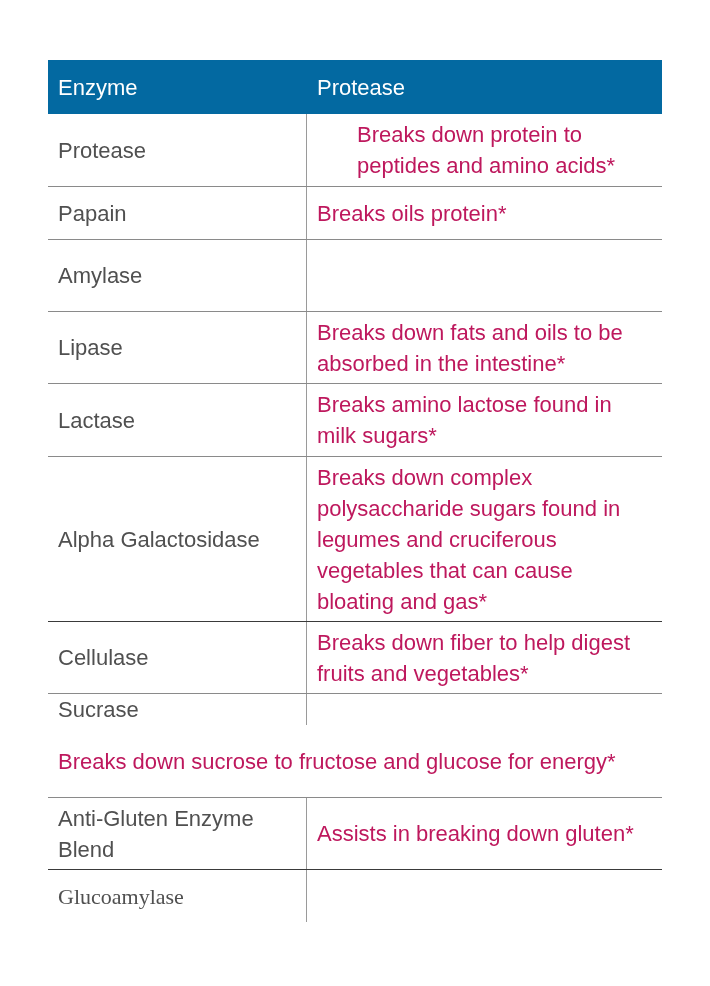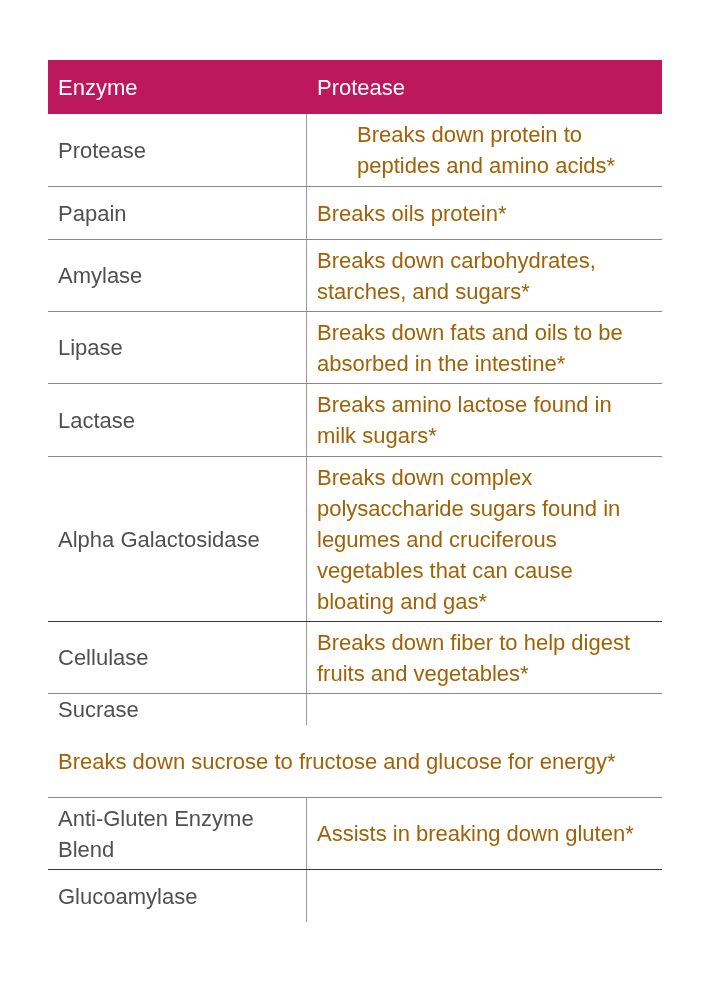"Enzyme" .header { background: #be185d -> #0369a1 }
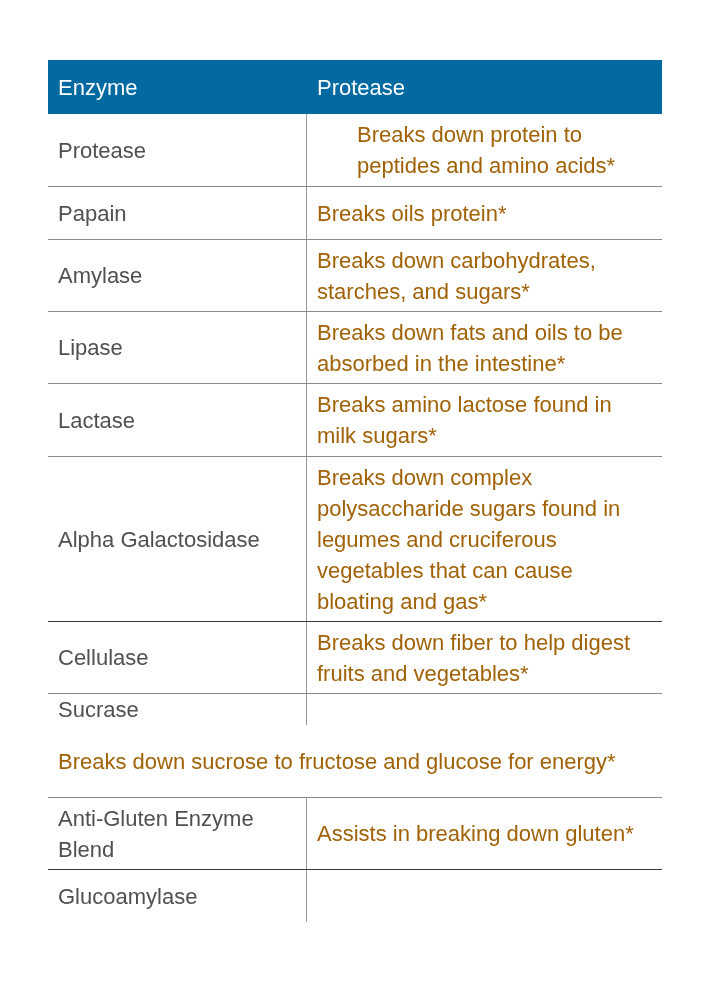"Breaks down protein to peptides" .cell2 { color: #a16207 -> #be185d }
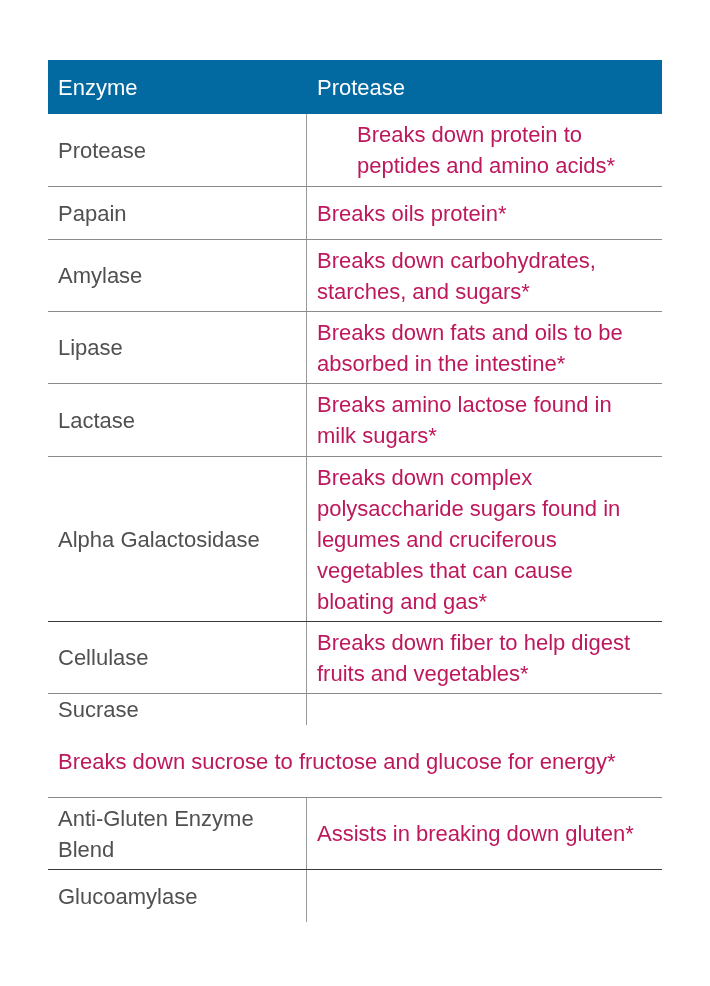"Breaks down carbohydrates, starches, and" div.cell2 { html: <div> <span>Breaks down carbohydrates, starches, and sugars*</span> </div> -> none }
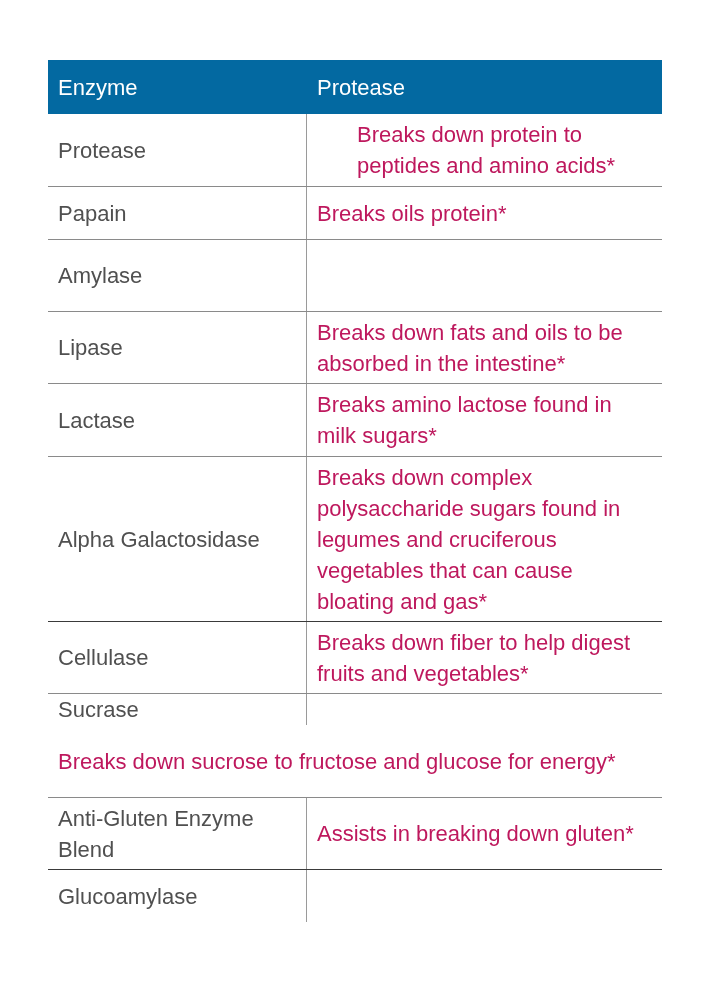"Glucoamylase" .row.last { font-family: none -> Liberation Serif, serif }
